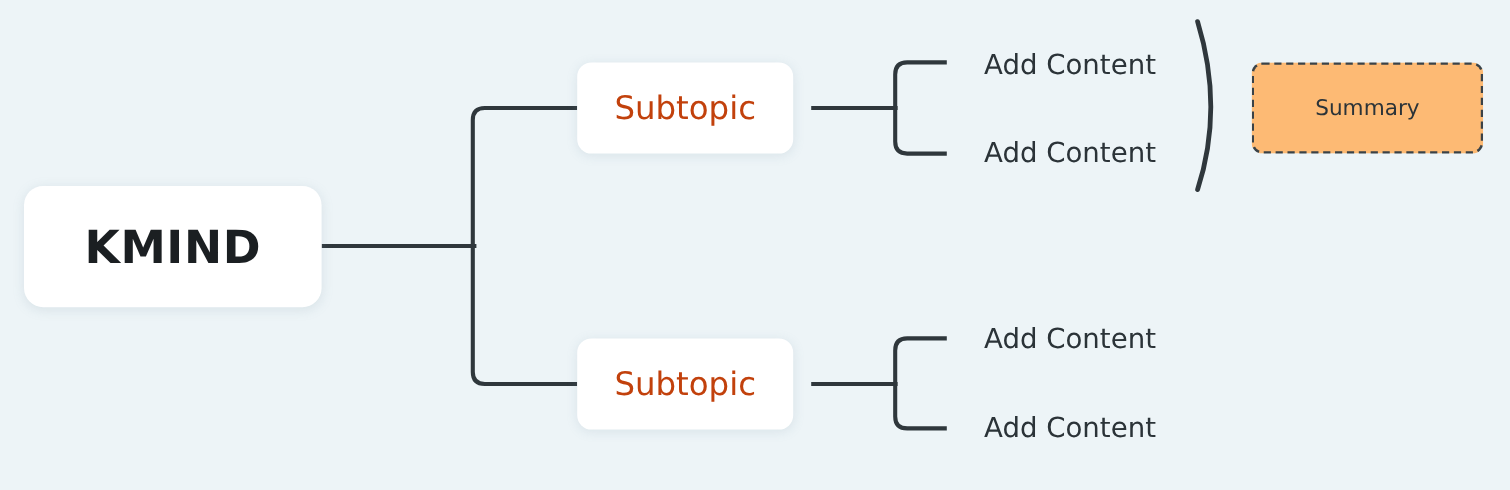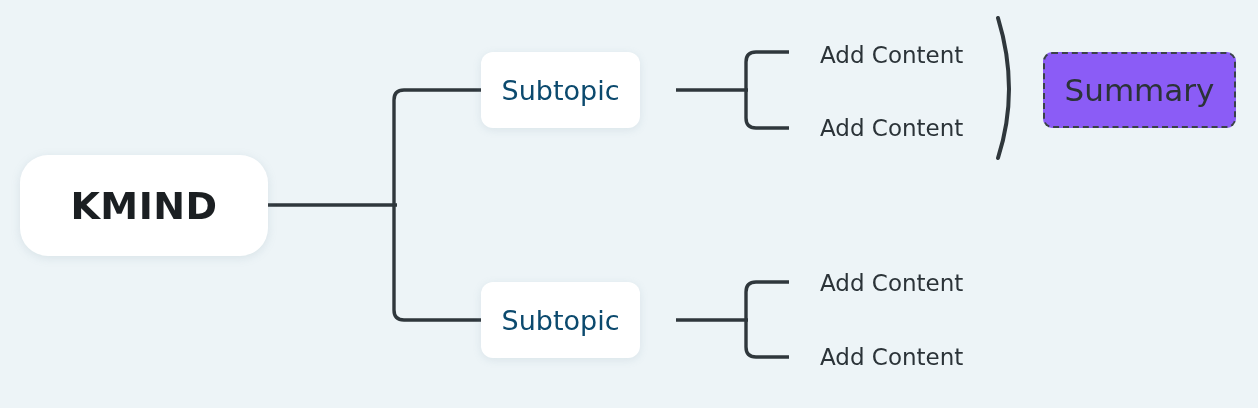"Subtopic" .node-subtopic { color: #0c4a6e -> #c2410c; width: 159px -> 180px }
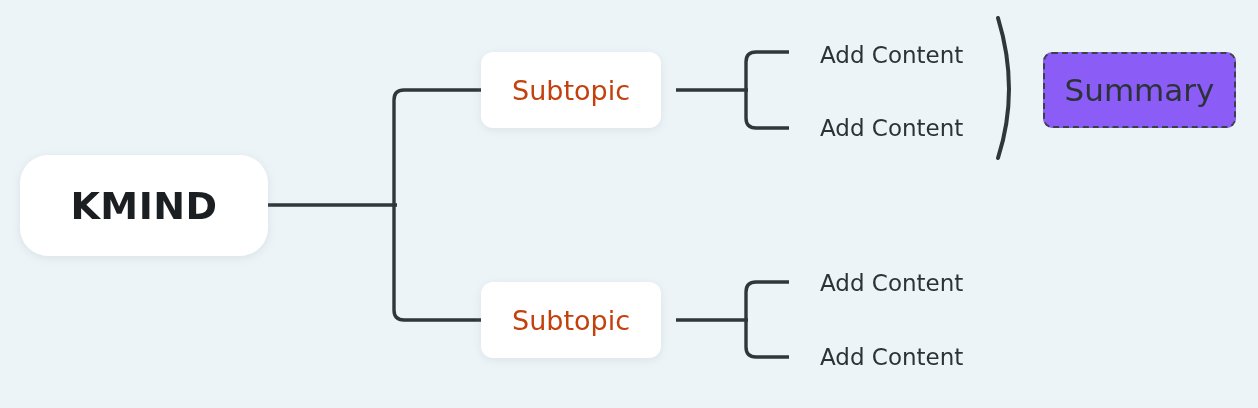"Summary" .node-summary { background: #8b5cf6 -> #fdba74; font-size: 31px -> 18px }
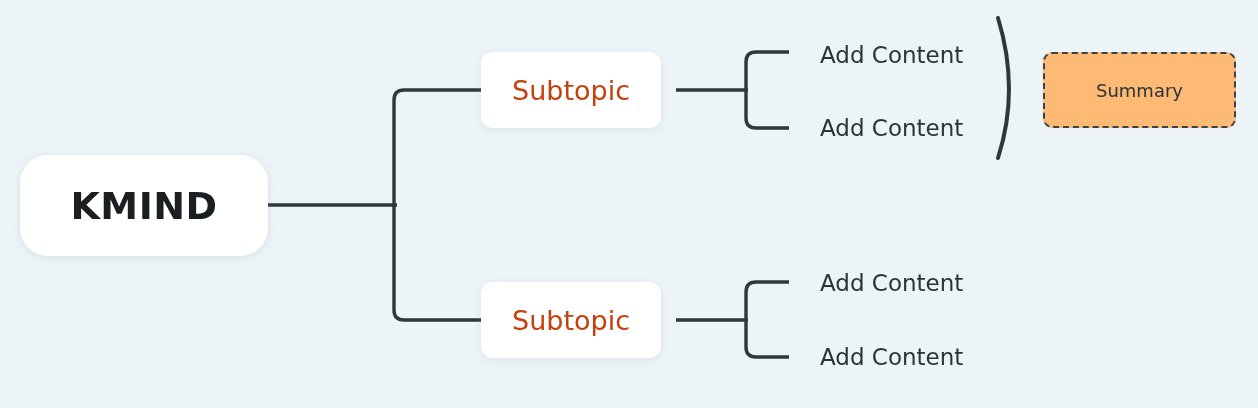"KMIND" .node-root { border-radius: 28px -> 16px }
